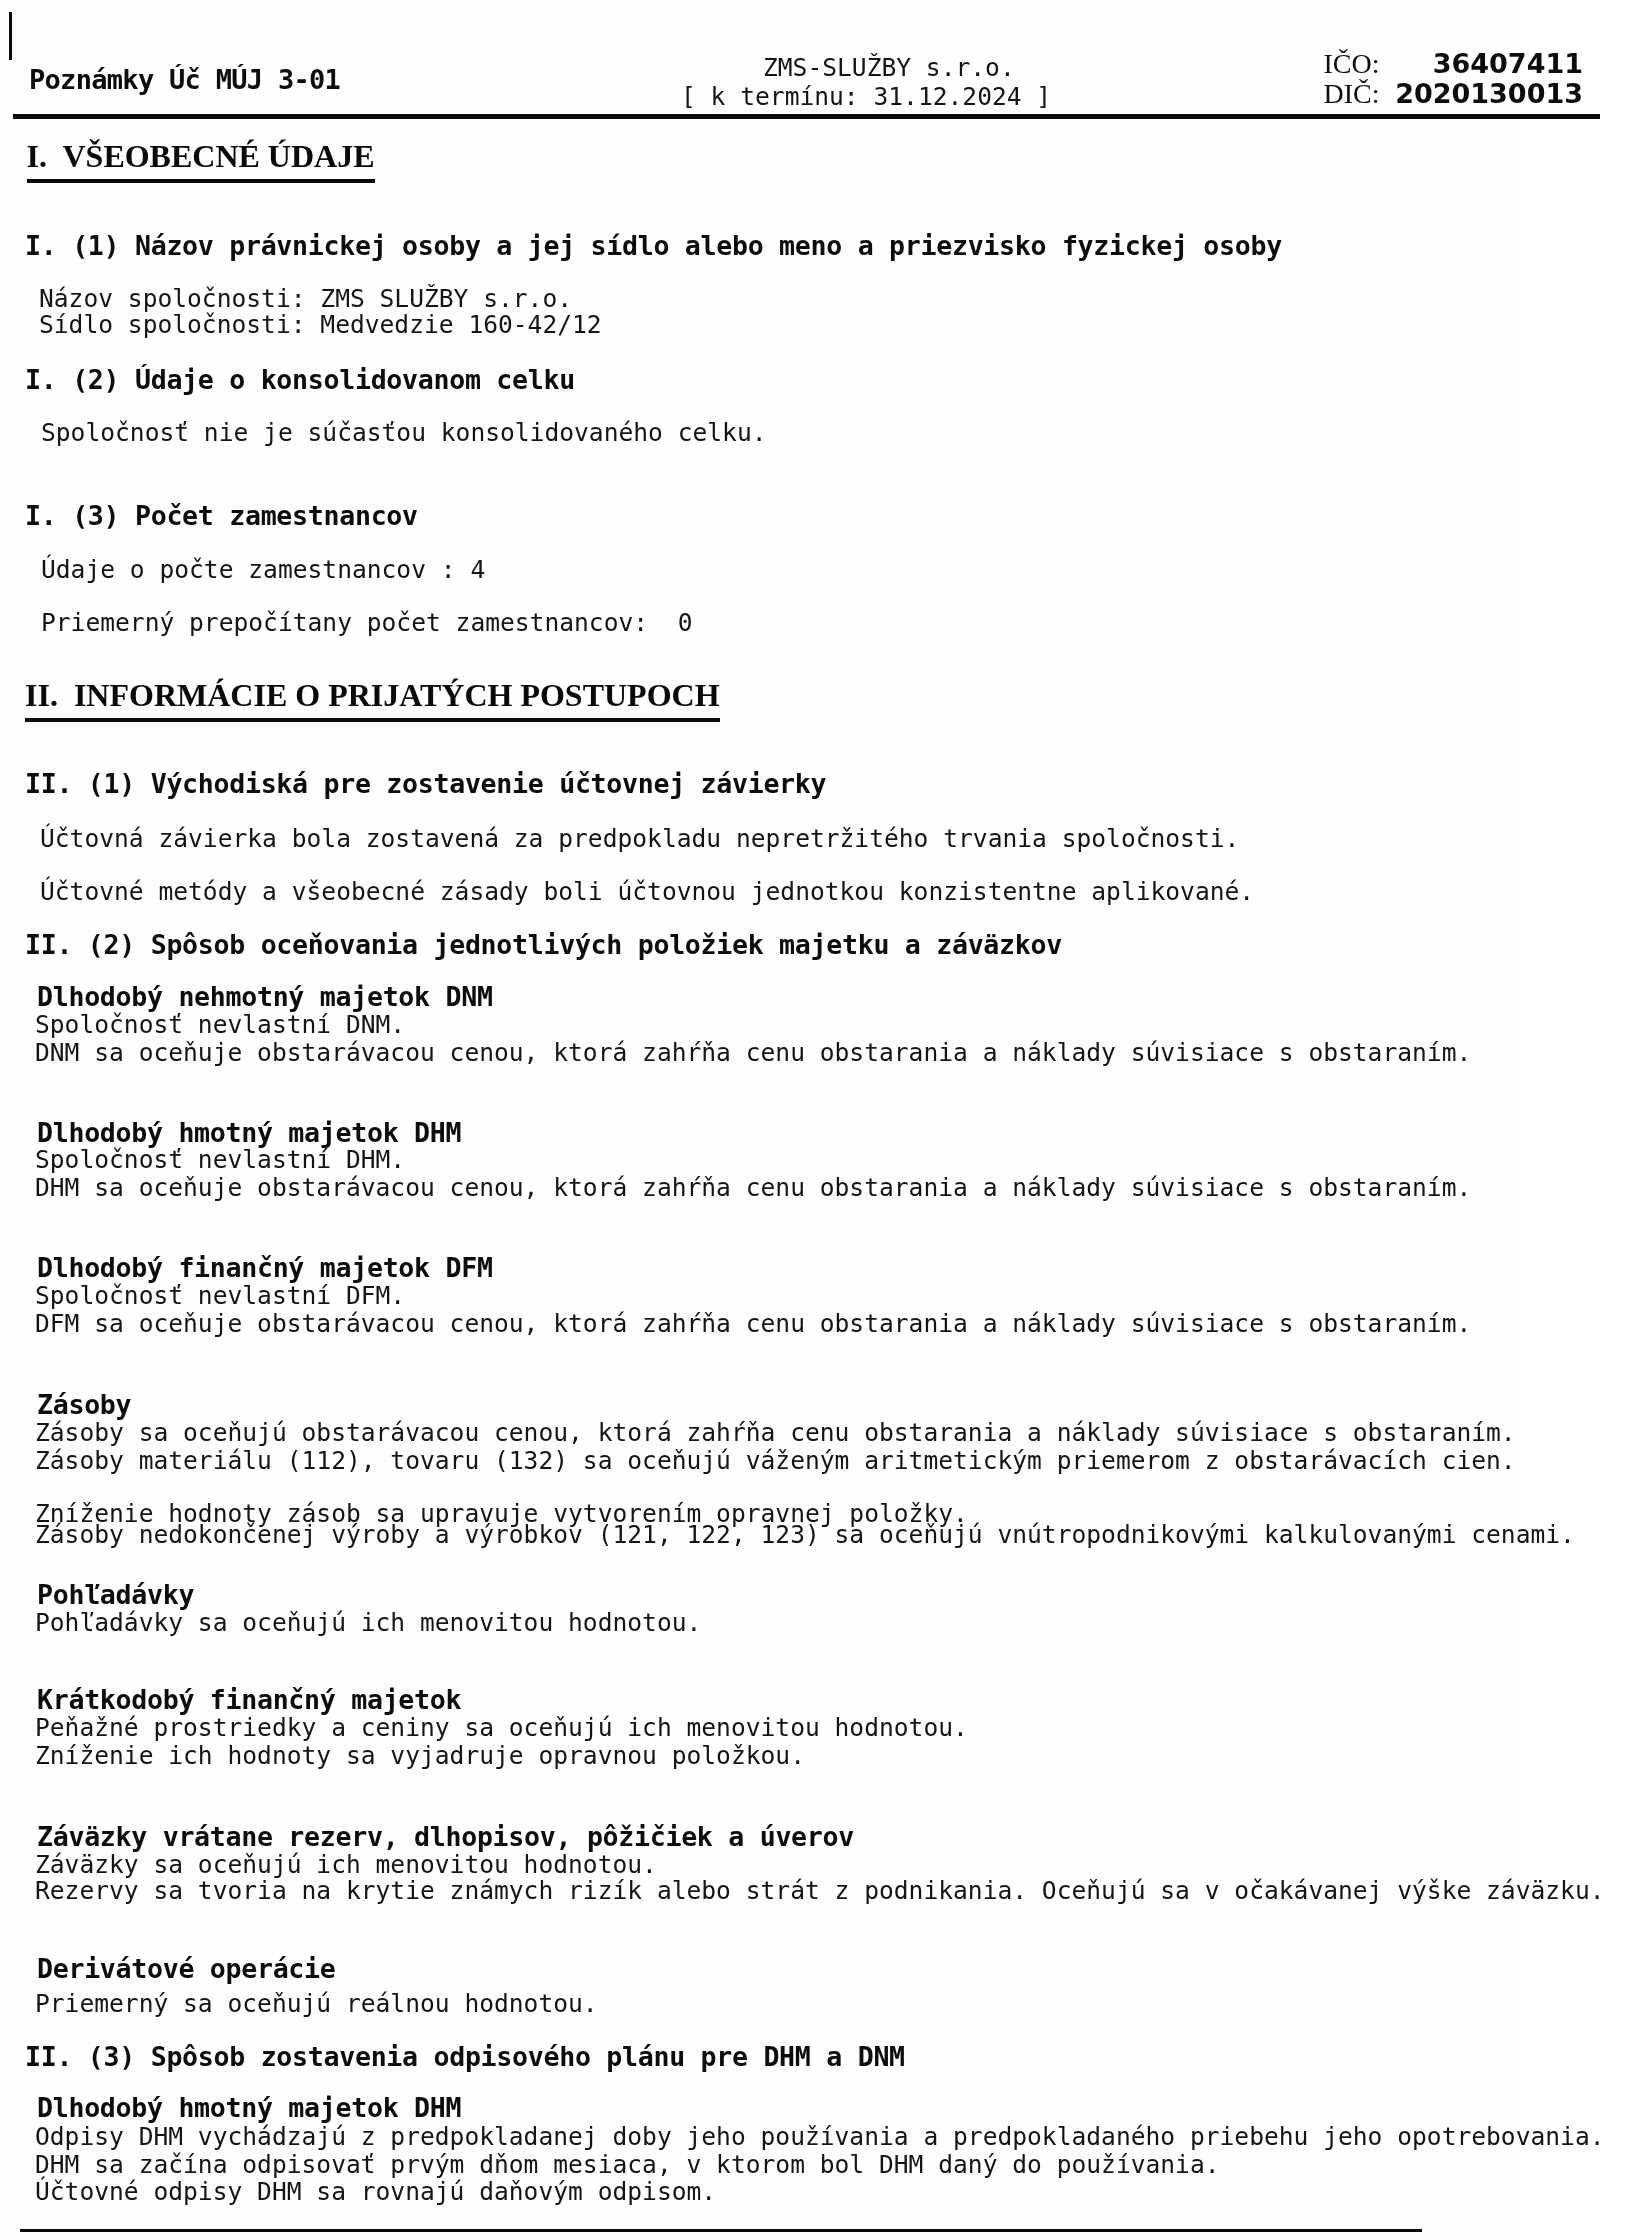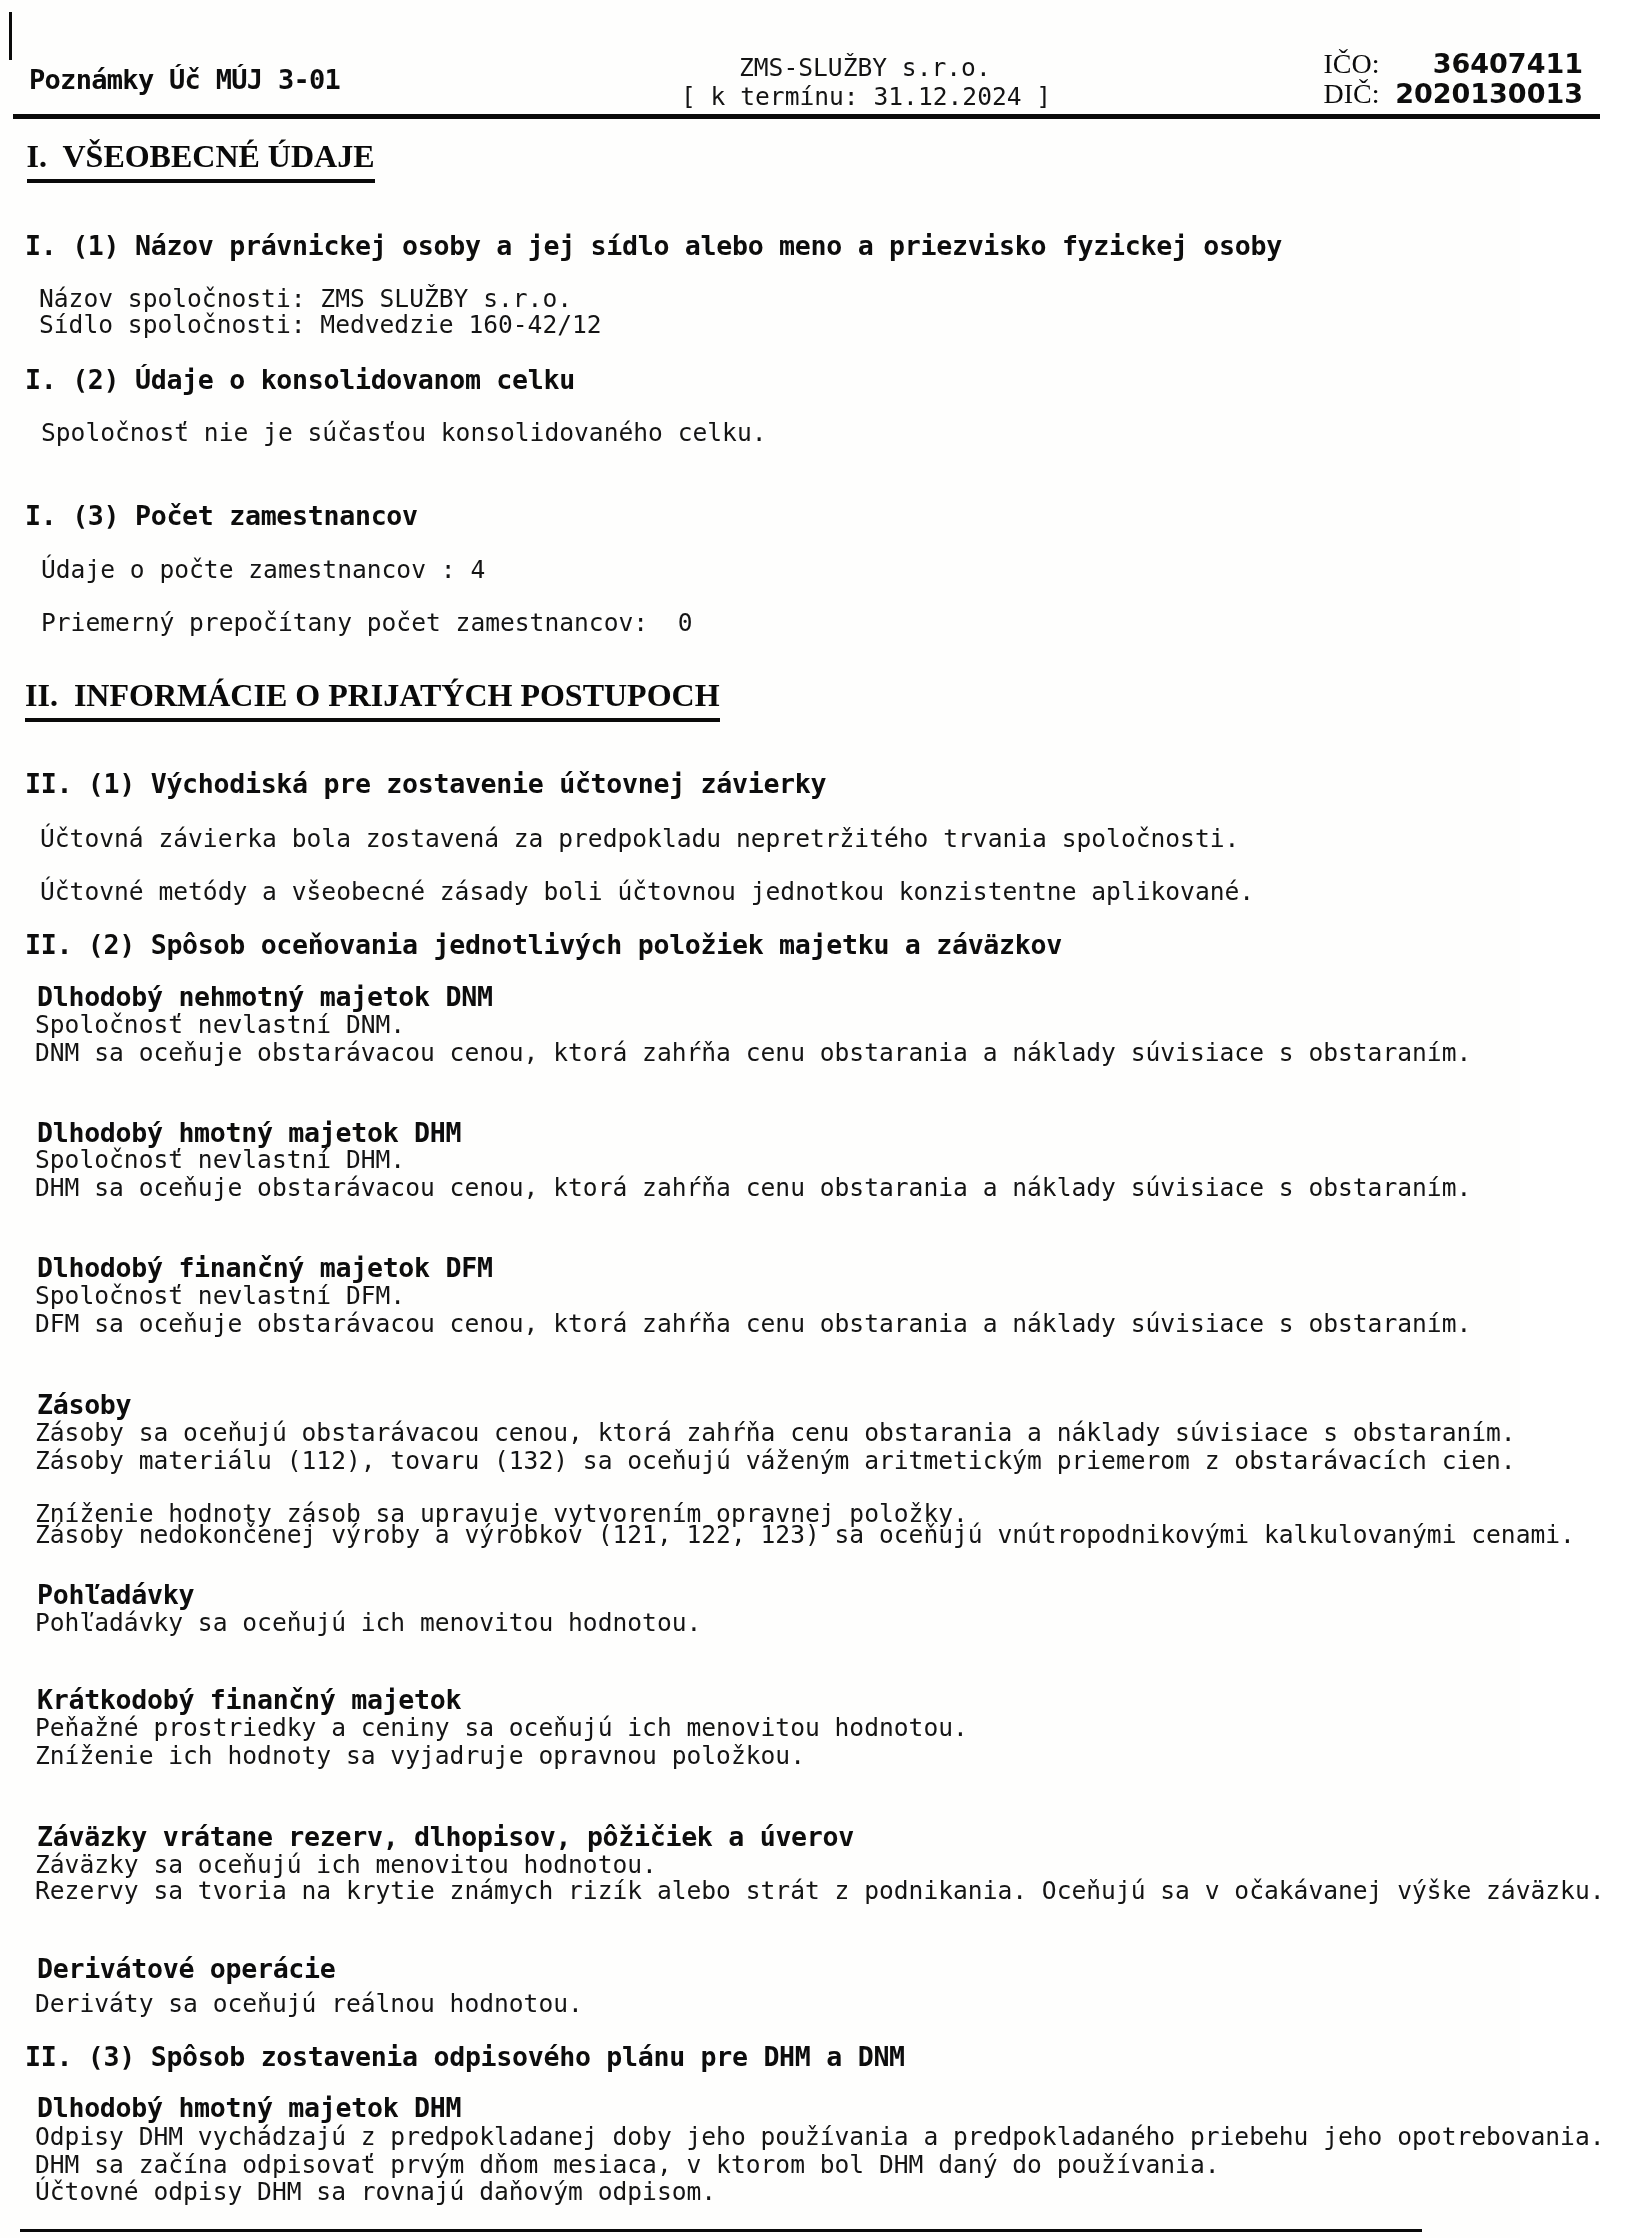"ZMS-SLUŽBY s.r.o." div.hdr-center { left: 739px -> 763px }
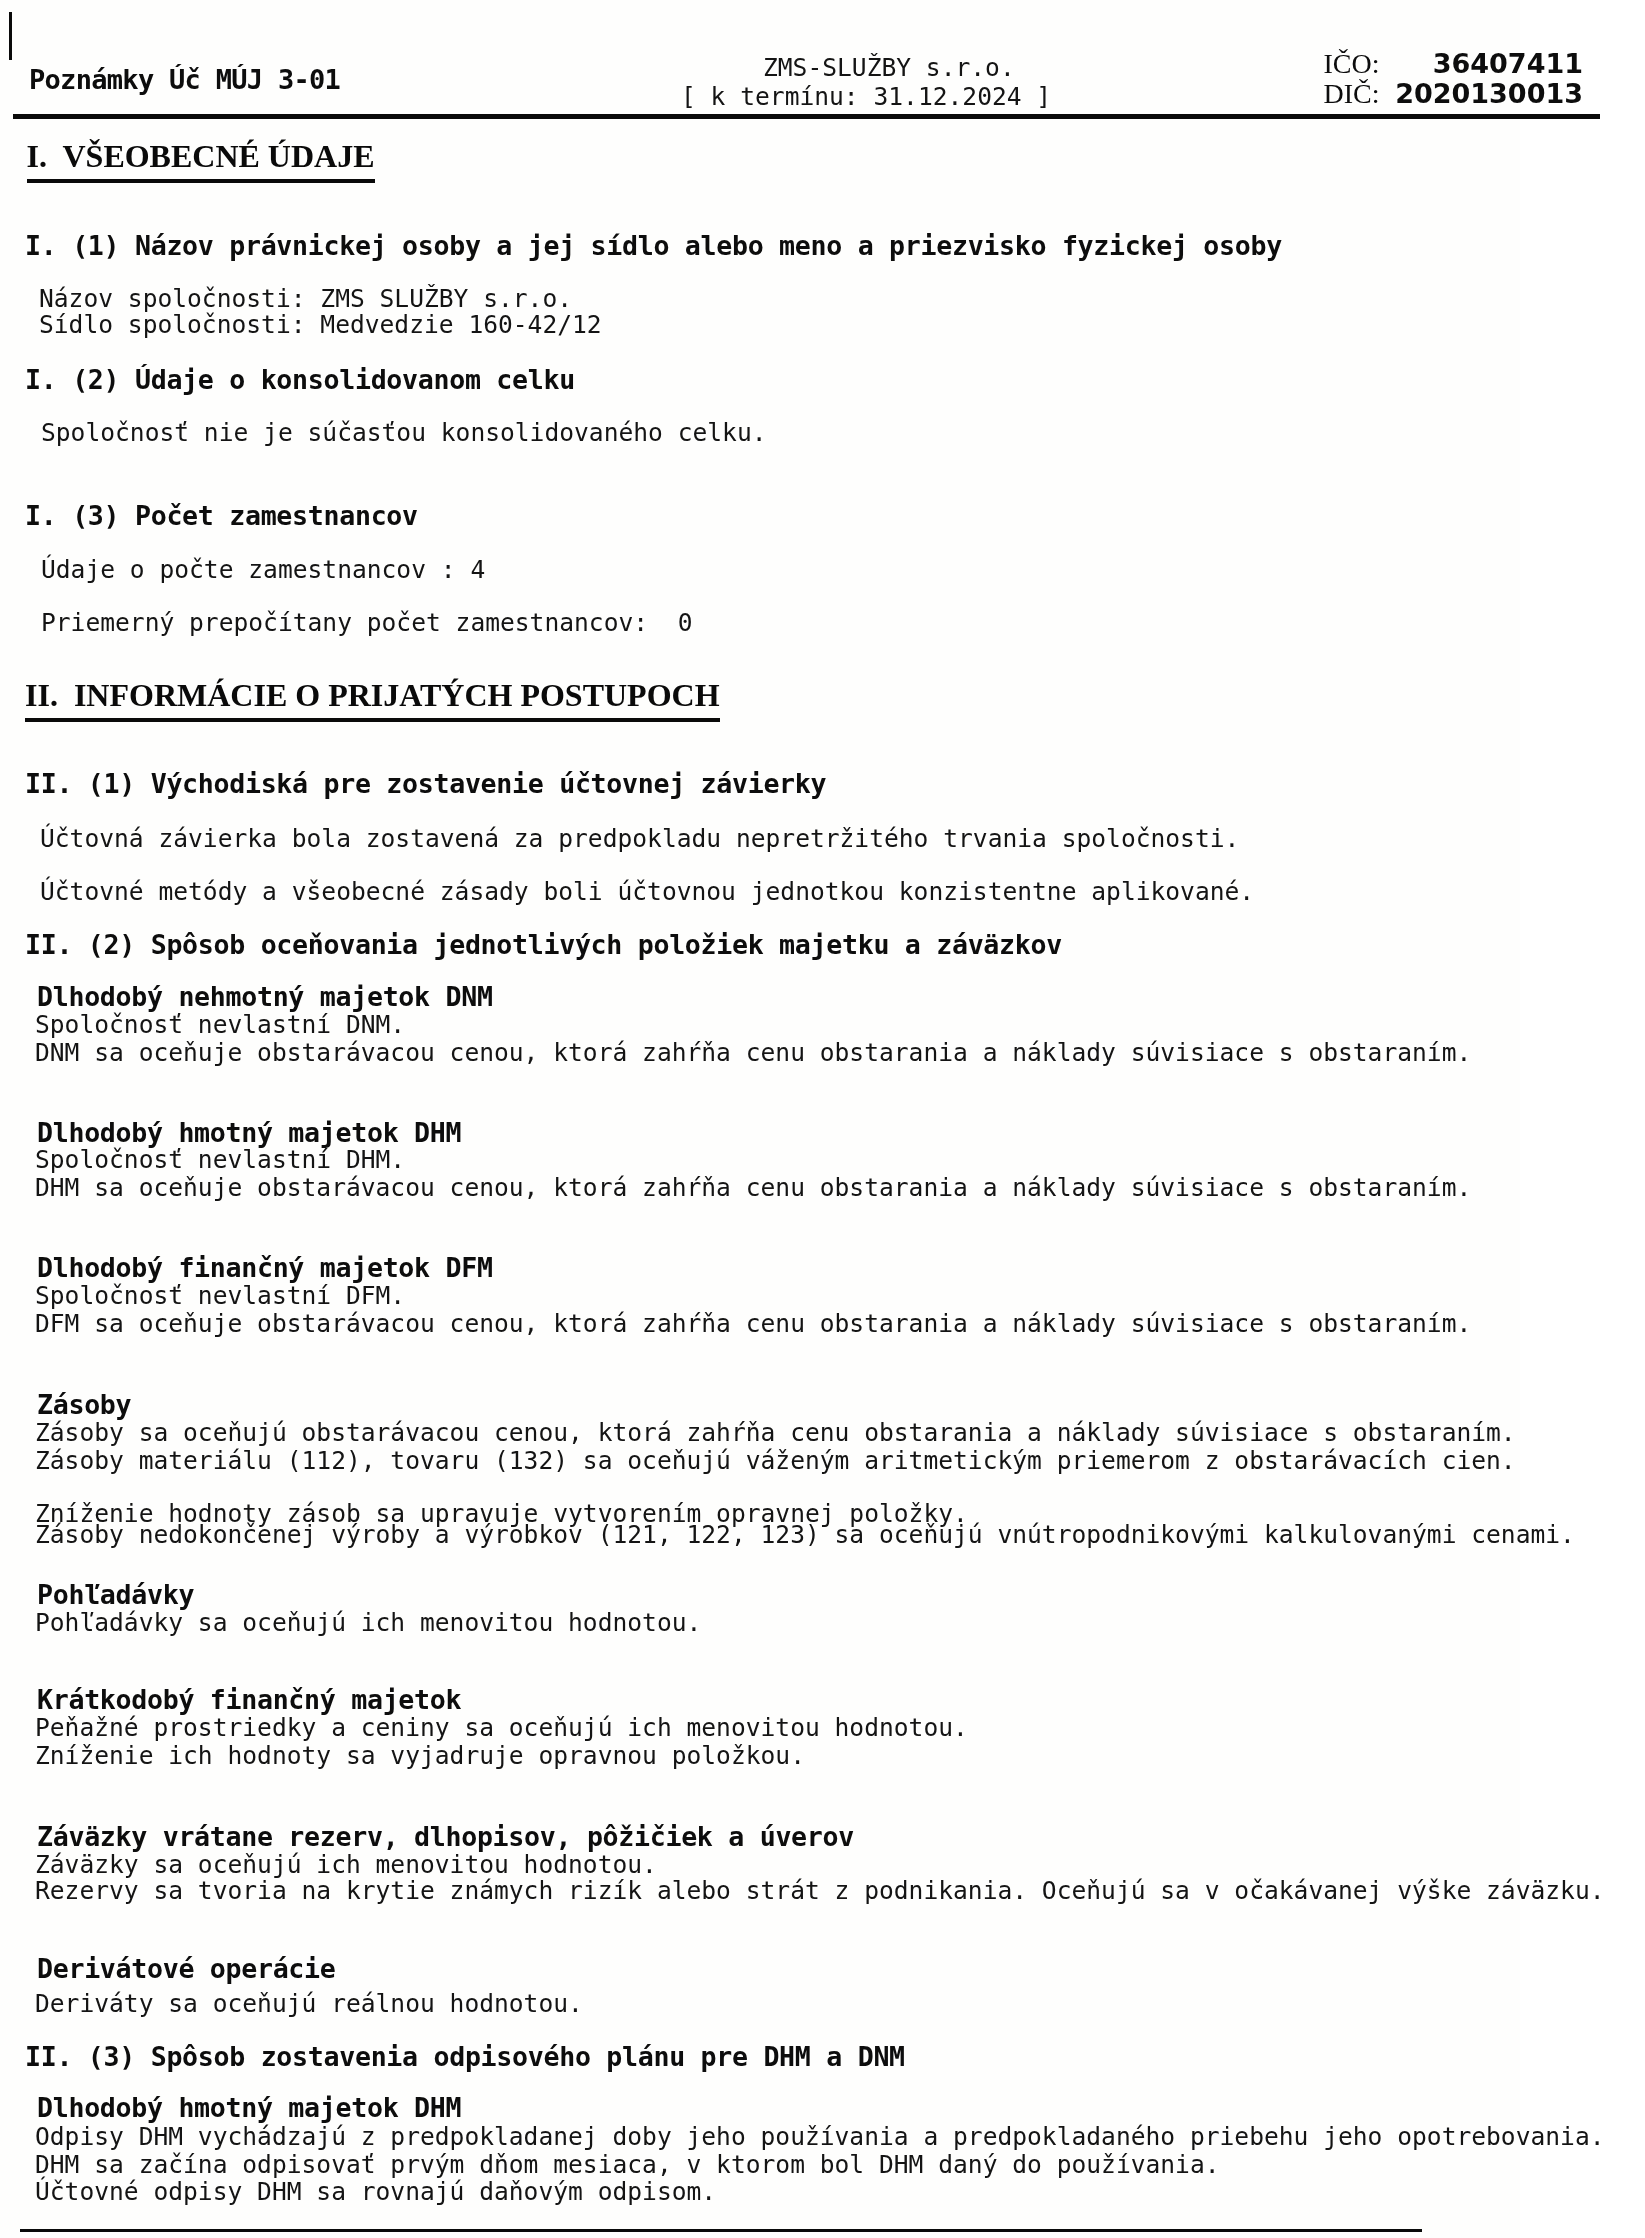"Deriváty sa oceňujú reálnou hodnotou." div.line { text: Deriváty -> Priemerný }
